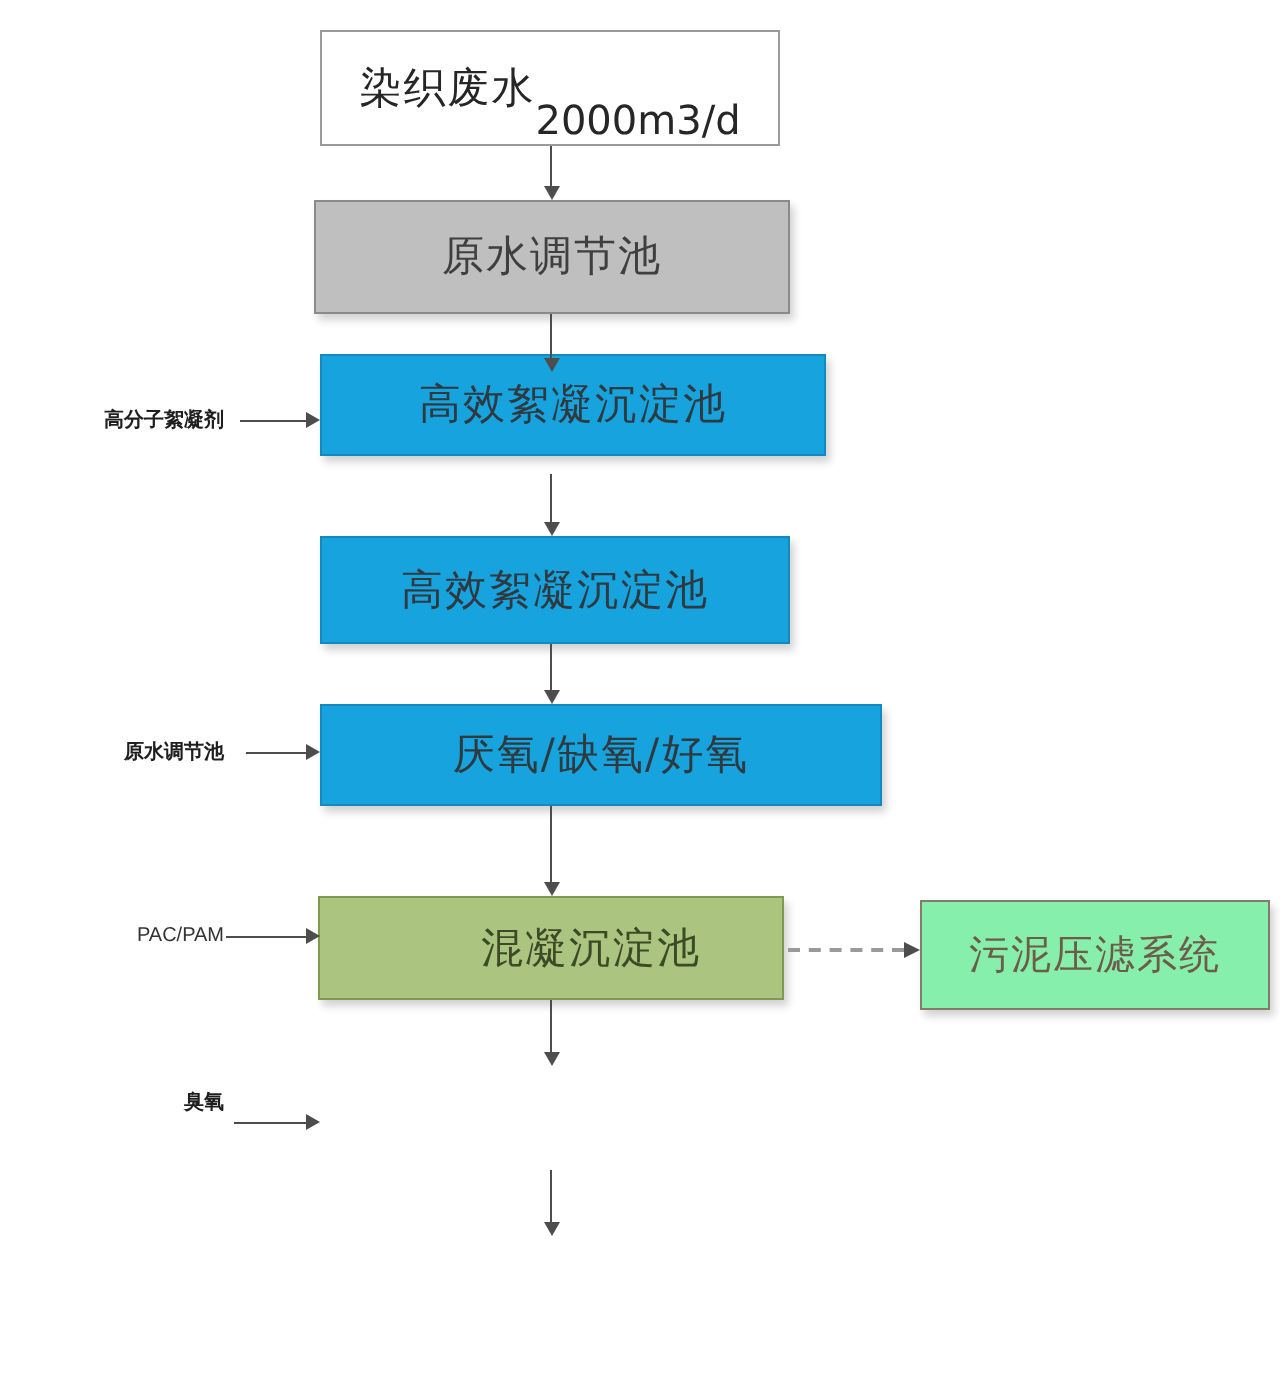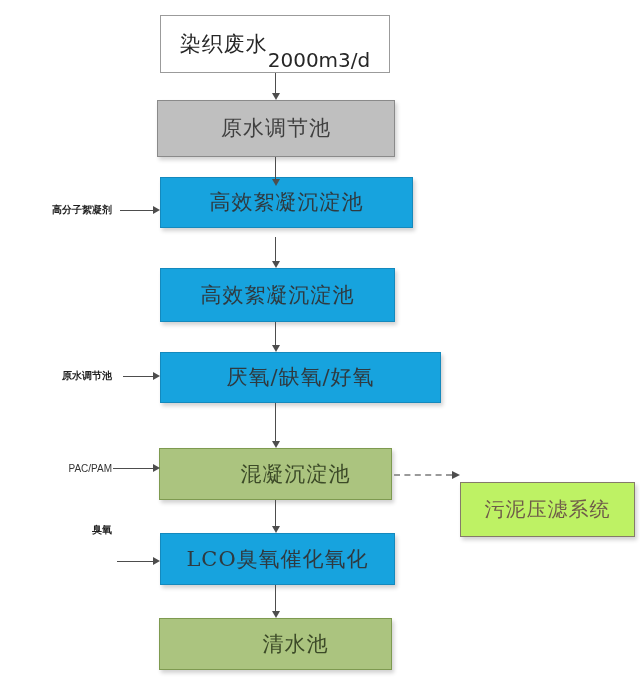"污泥压滤系统" .t-orange { background: #bef264 -> #86efac; margin-top: 32px -> none }
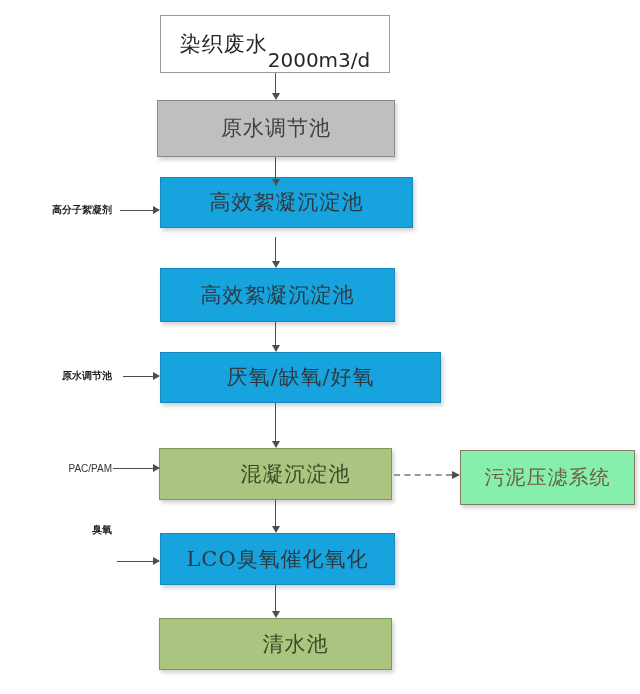"臭氧" div.inlabel { top: 530px -> 551px }
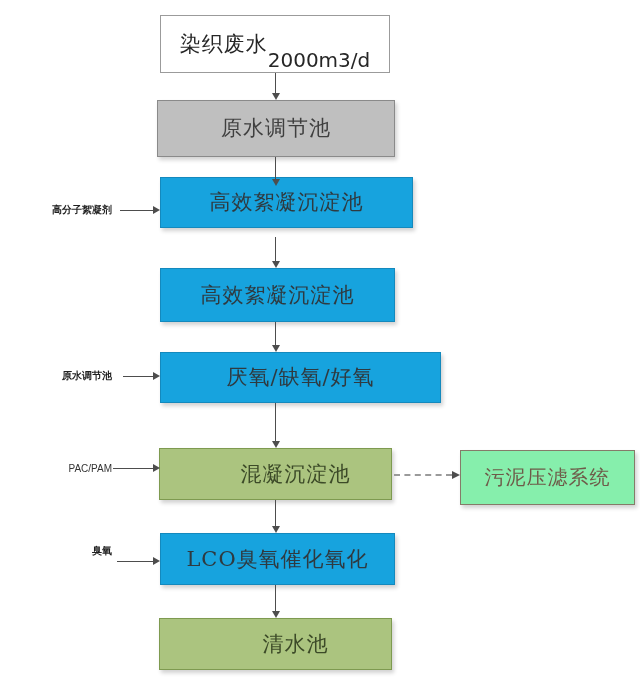"LCO臭氧催化氧化" div.node { html: <div> <div>LCO臭氧催化氧化</div> </div> -> none }
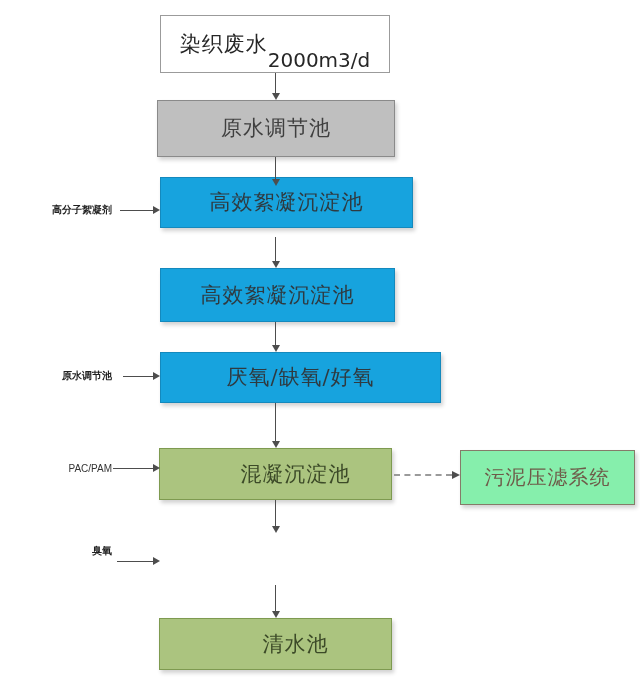"清水池" div.node { html: <div> <div>清水池</div> </div> -> none }
